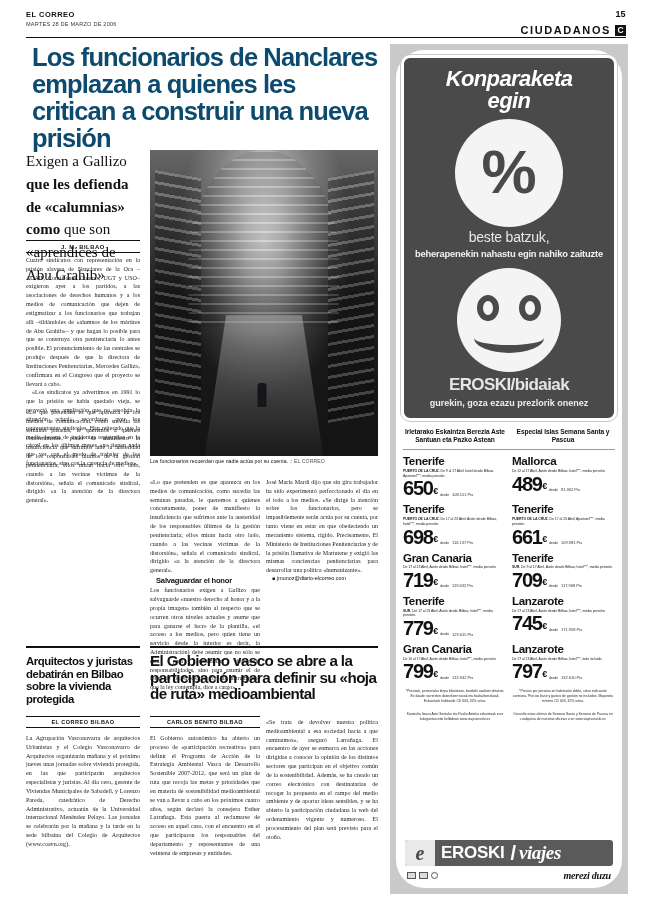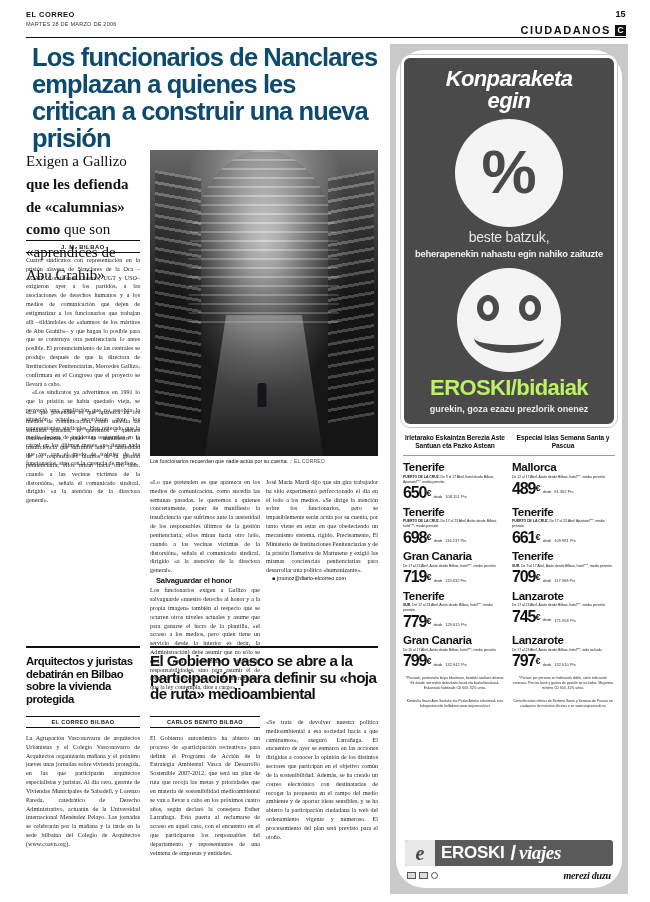"EROSKI/bidaiak" .ad-brand { color: #bef264 -> #e5e5e5; font-size: 22px -> 17px }
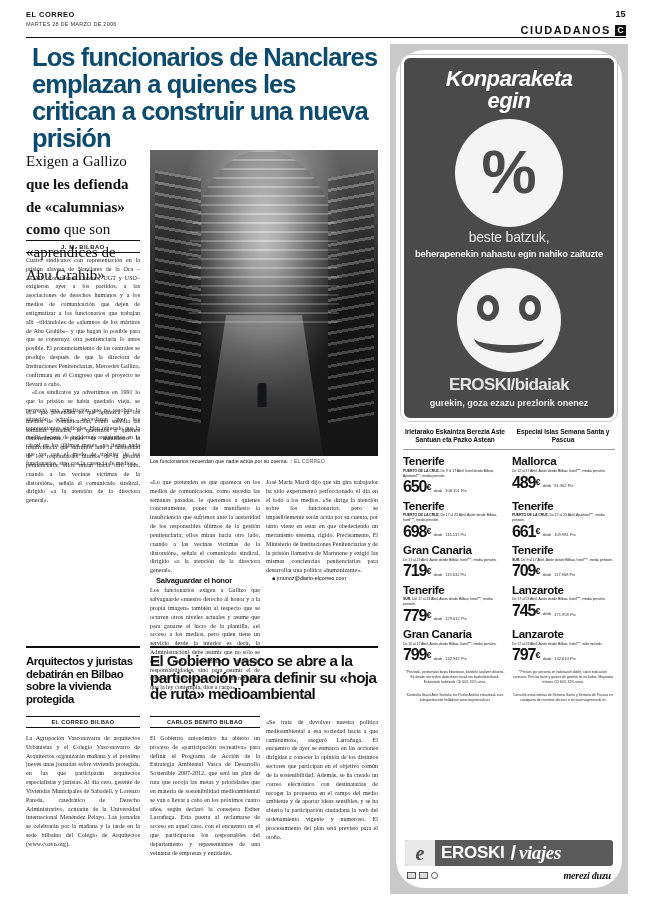"650" .price-num { font-size: 16px -> 20px }
